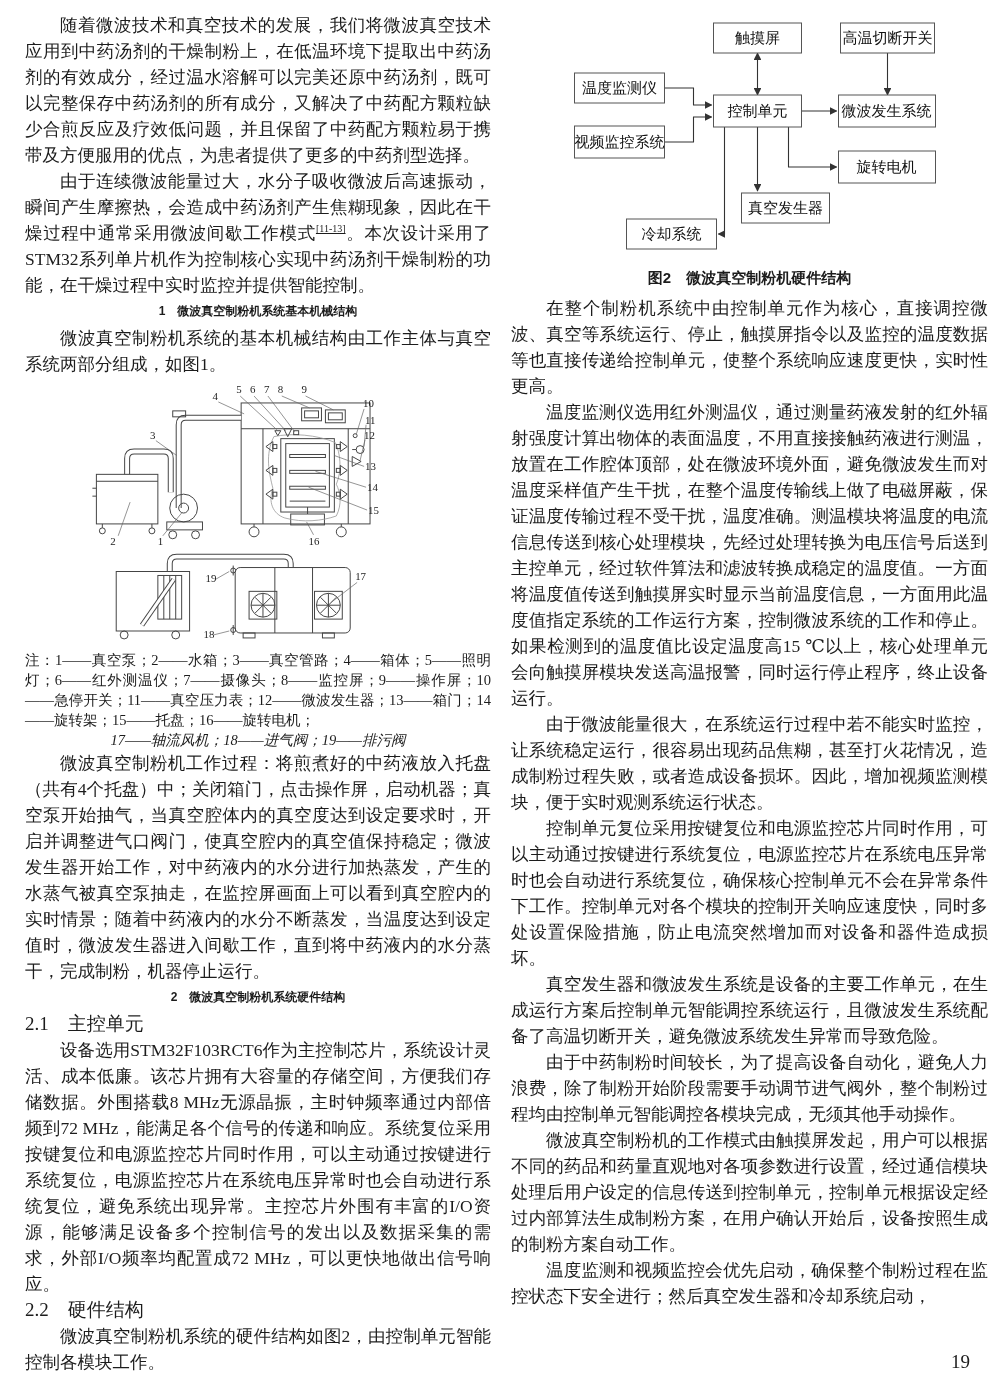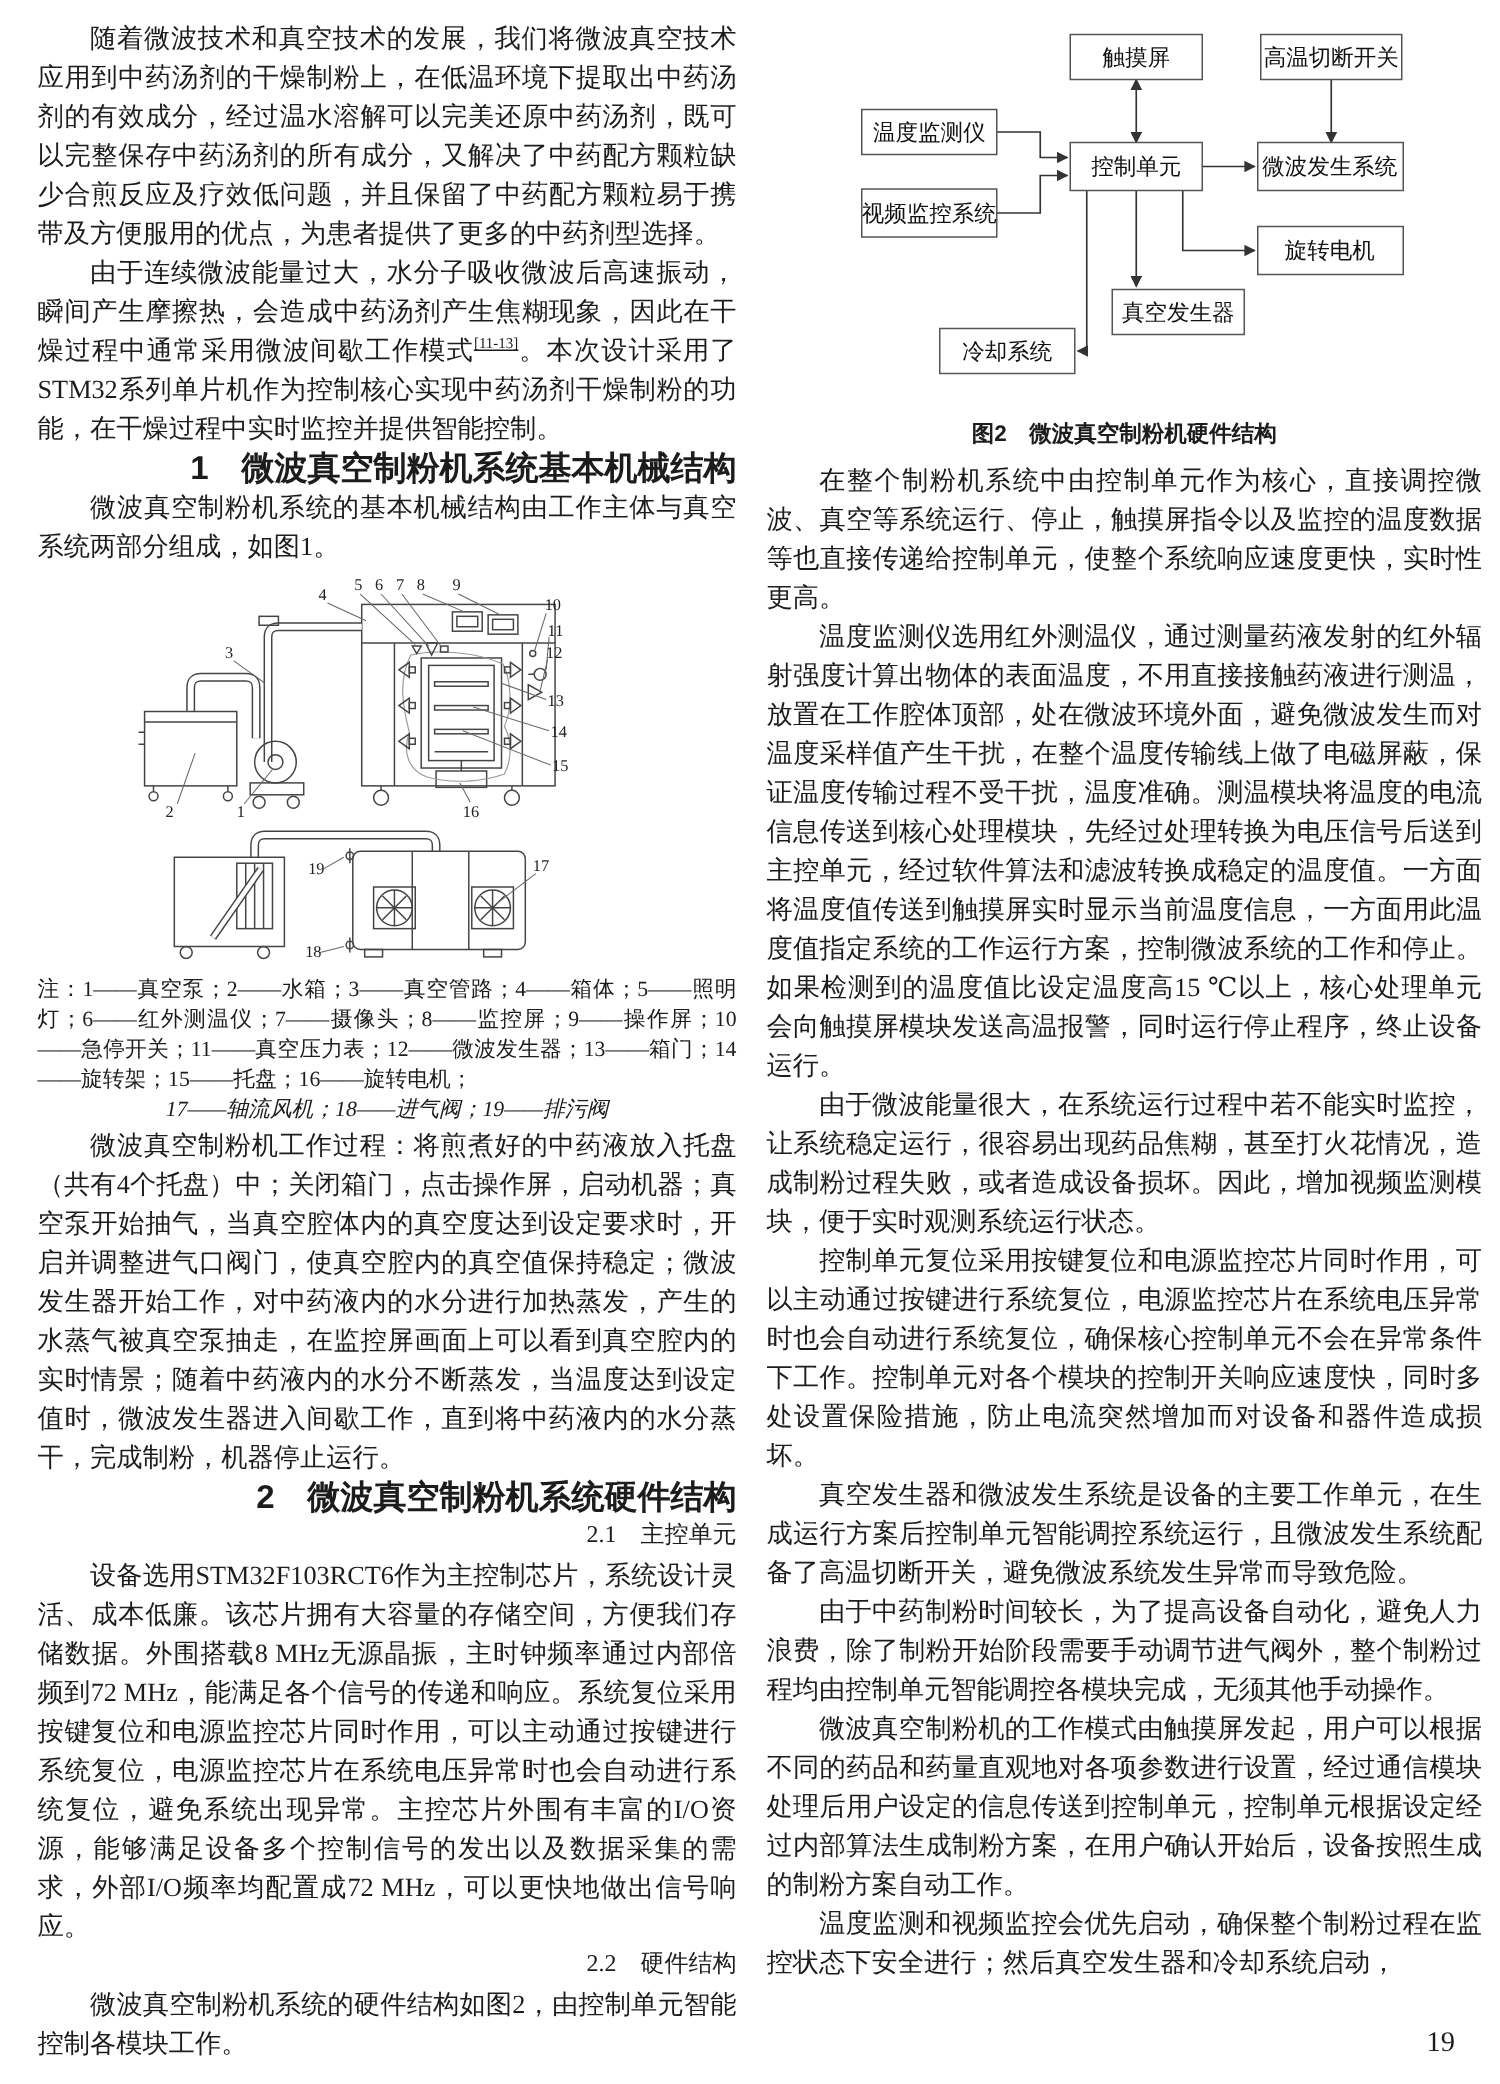"图2 微波真空制粉机硬件结构" .fig-caption { margin: 16px 0 6px 0 -> 4px 0 6px 0 }
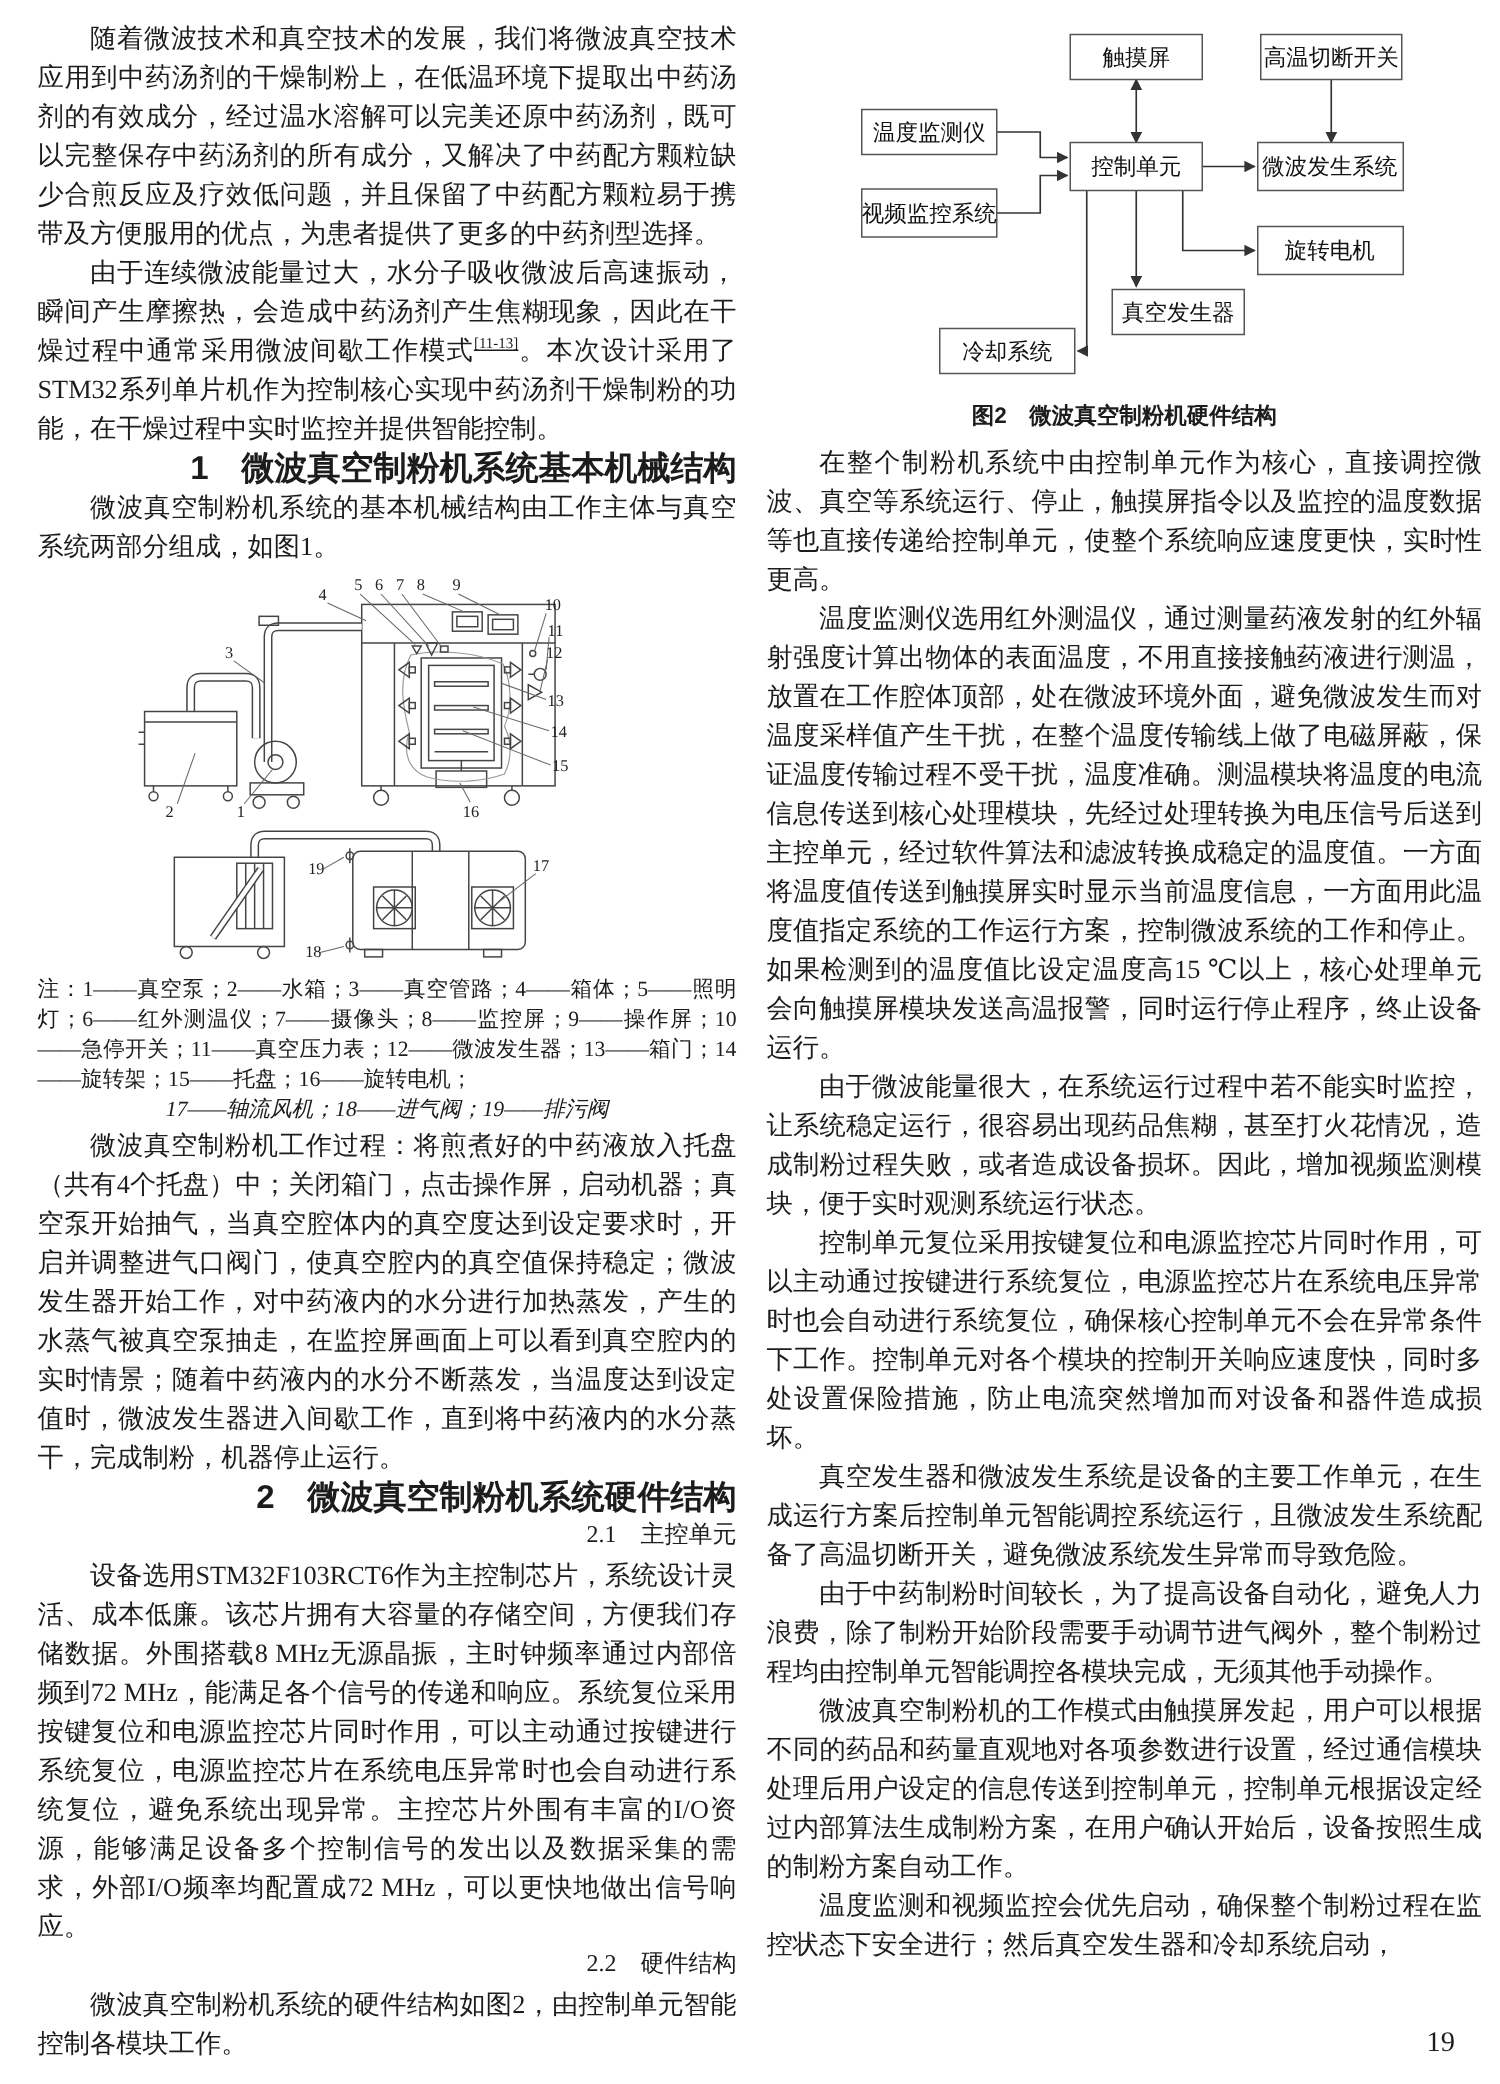"1 微波真空制粉机系统基本机械结构" .sec-head { font-size: 22px -> 12px; text-align: right -> center }
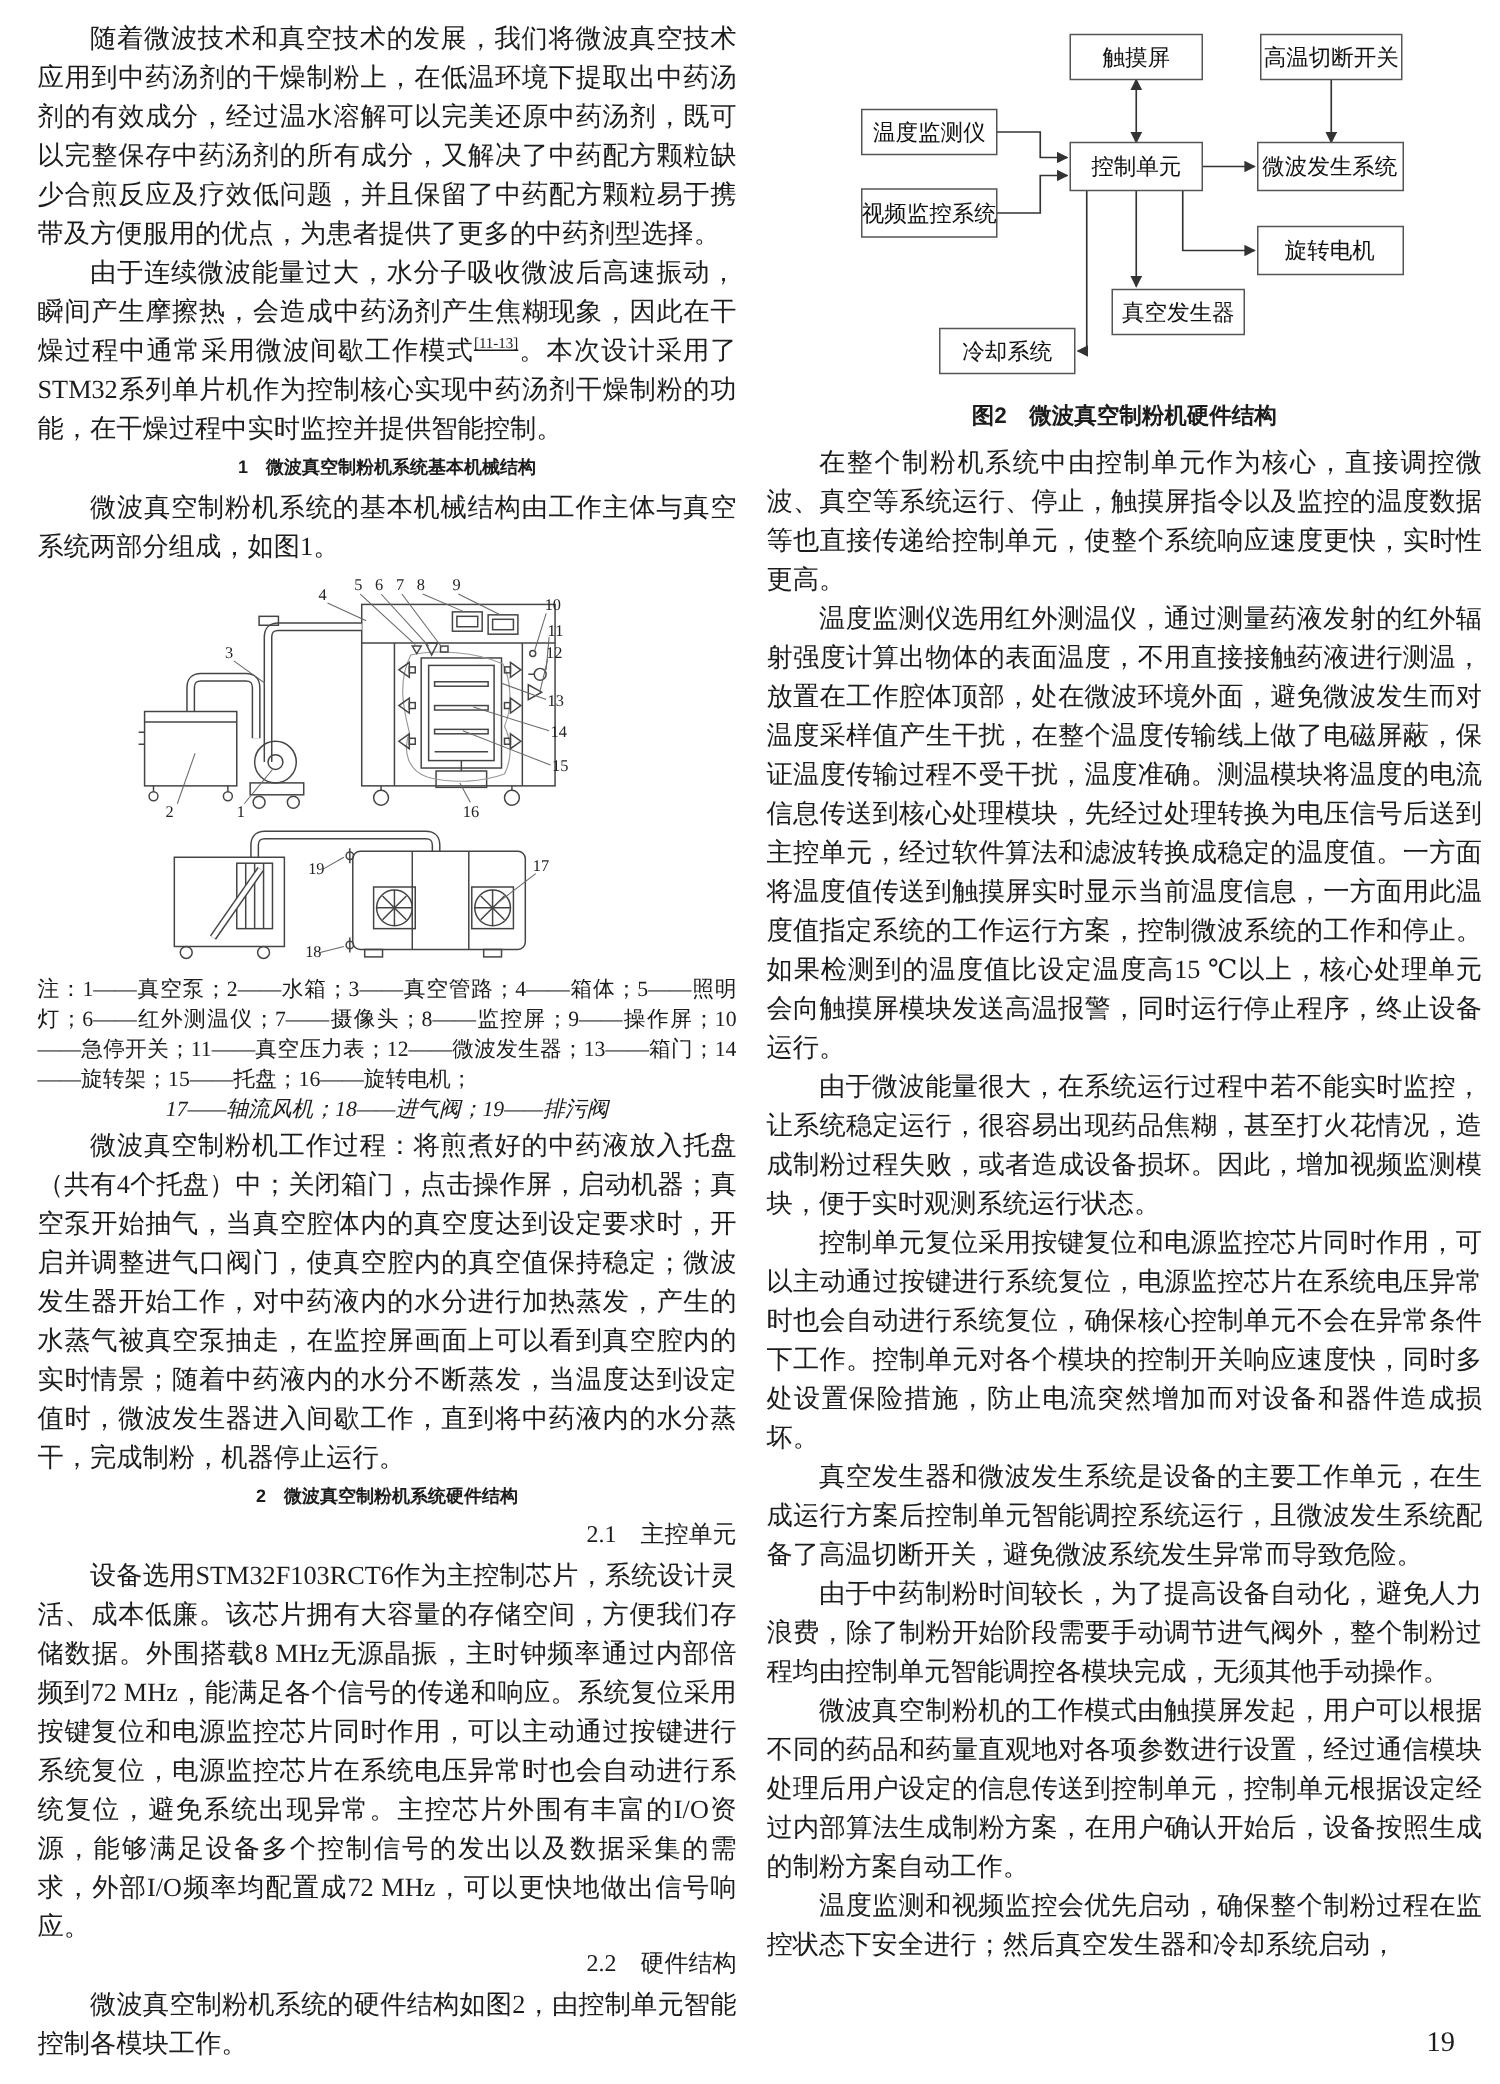"2.1 主控单元" .sub-head { font-size: 16px -> 19px; text-align: right -> left }
